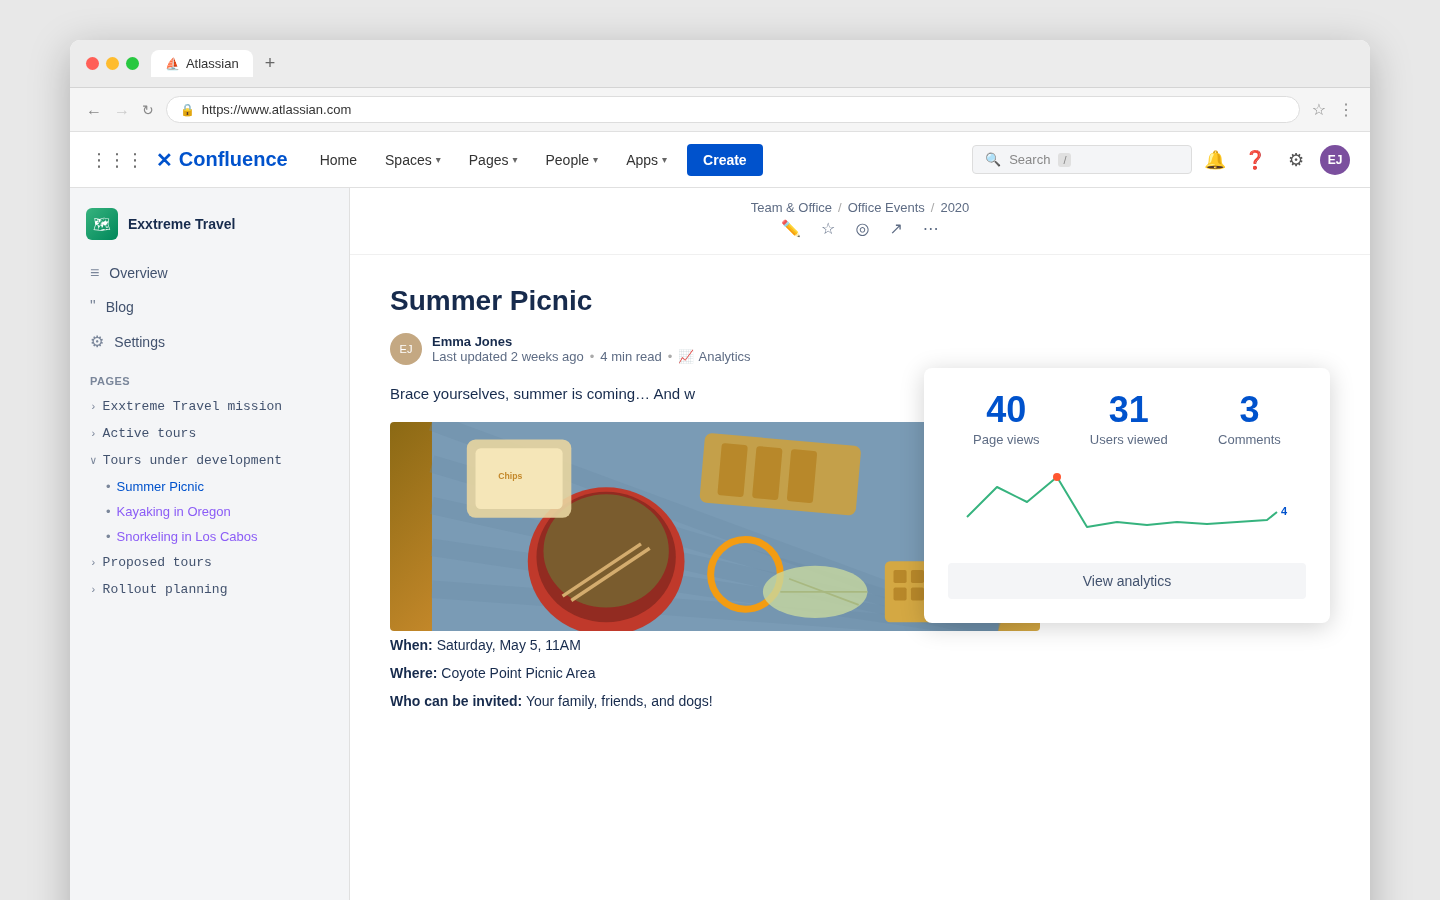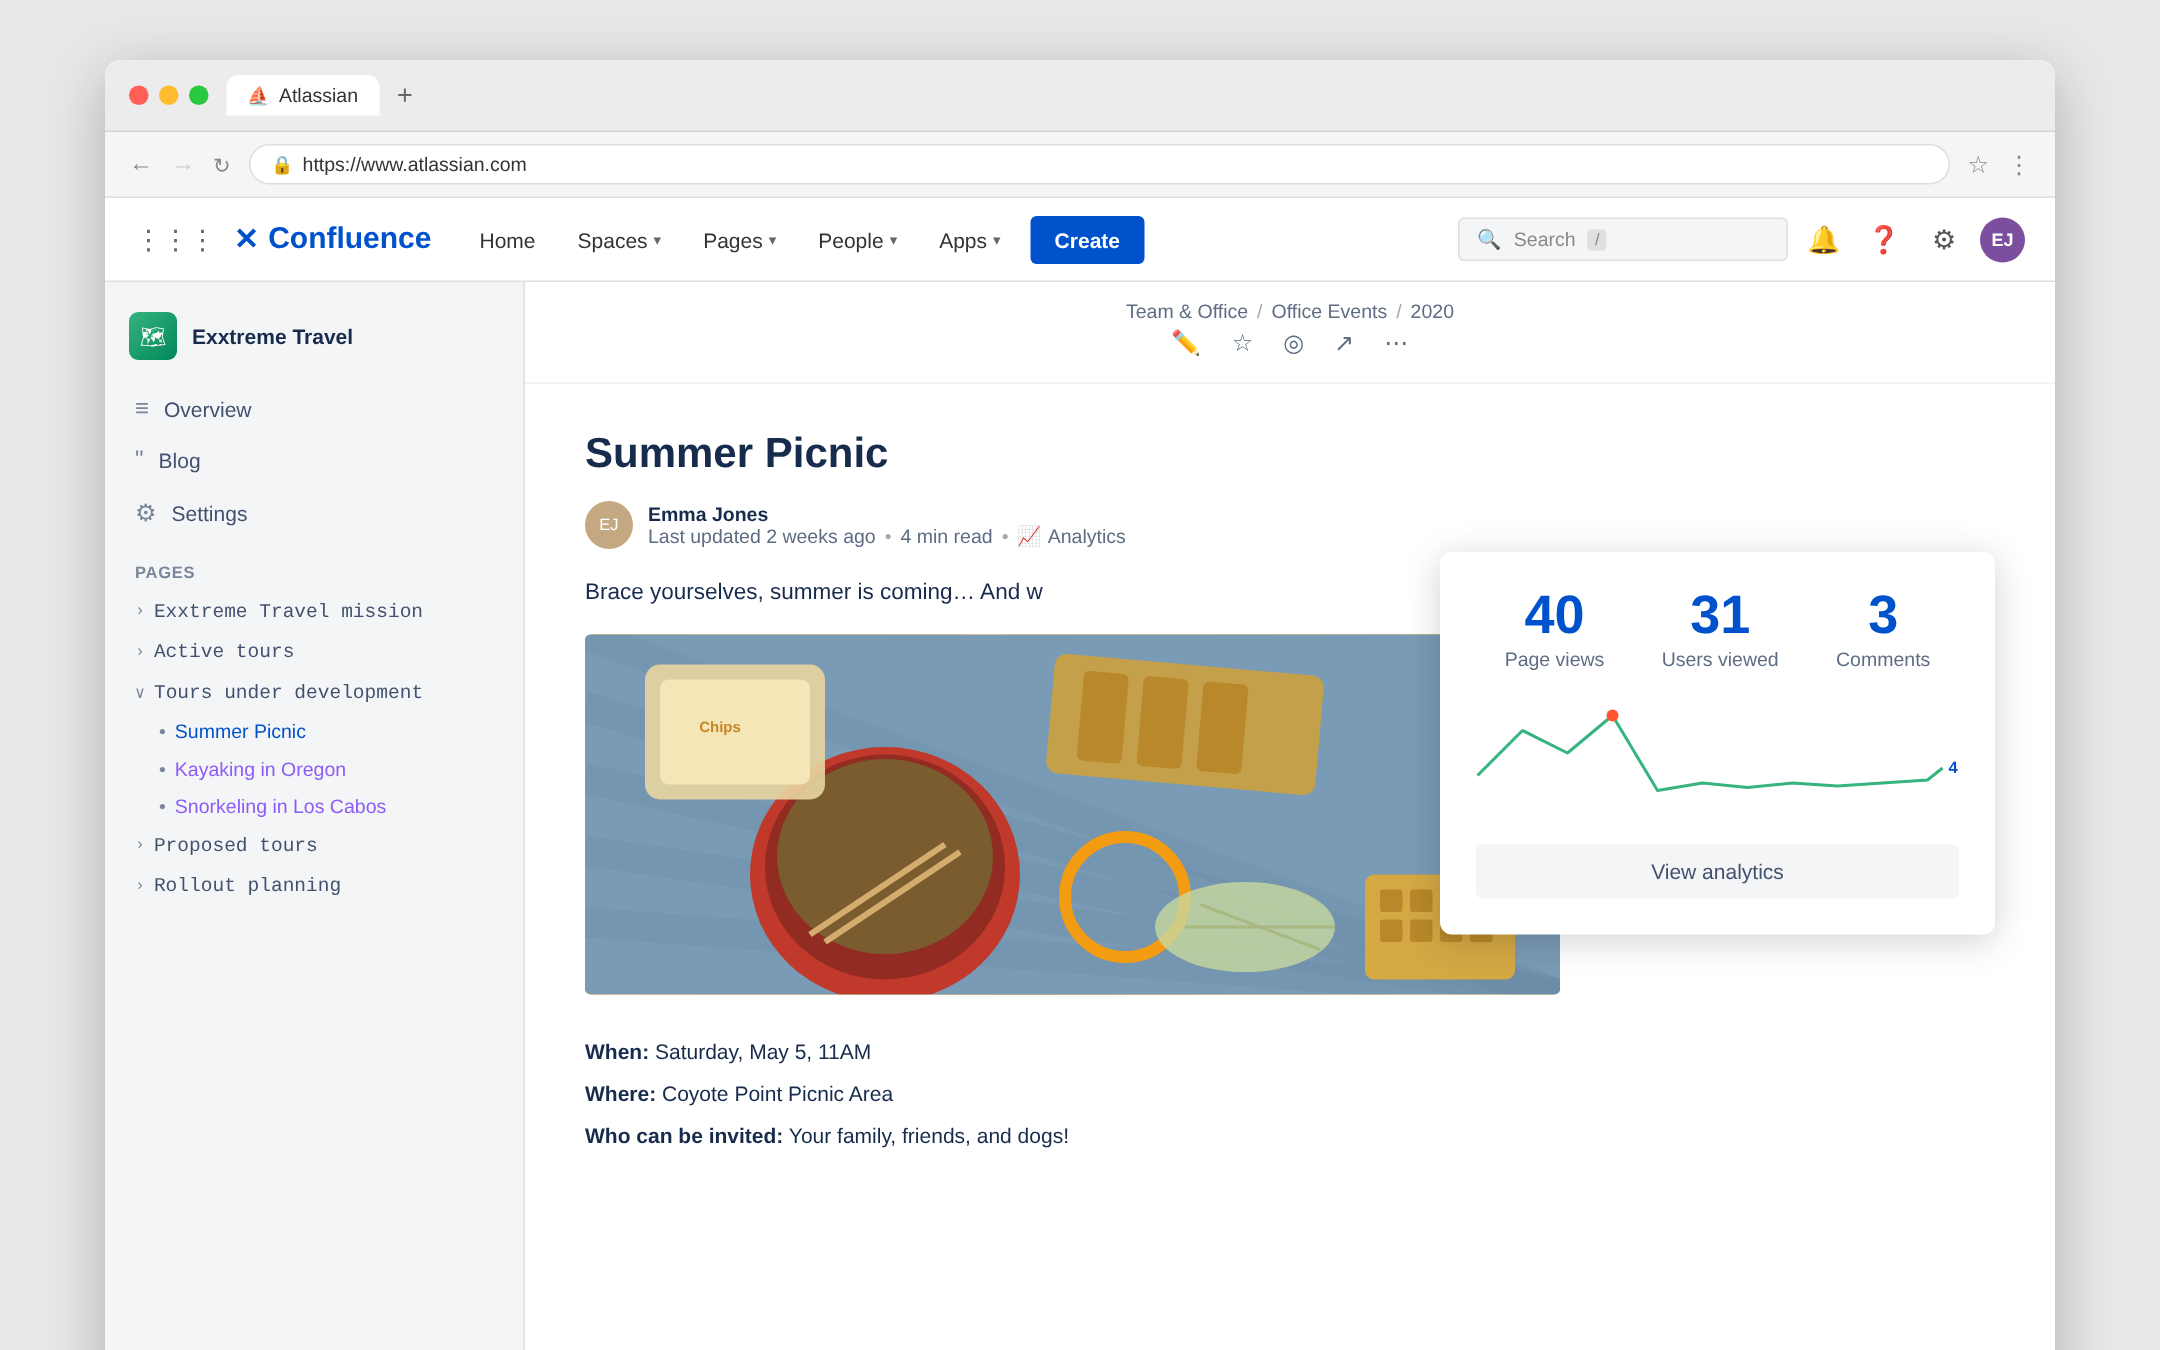"40" .analytics-popup { width: 370px -> 406px }
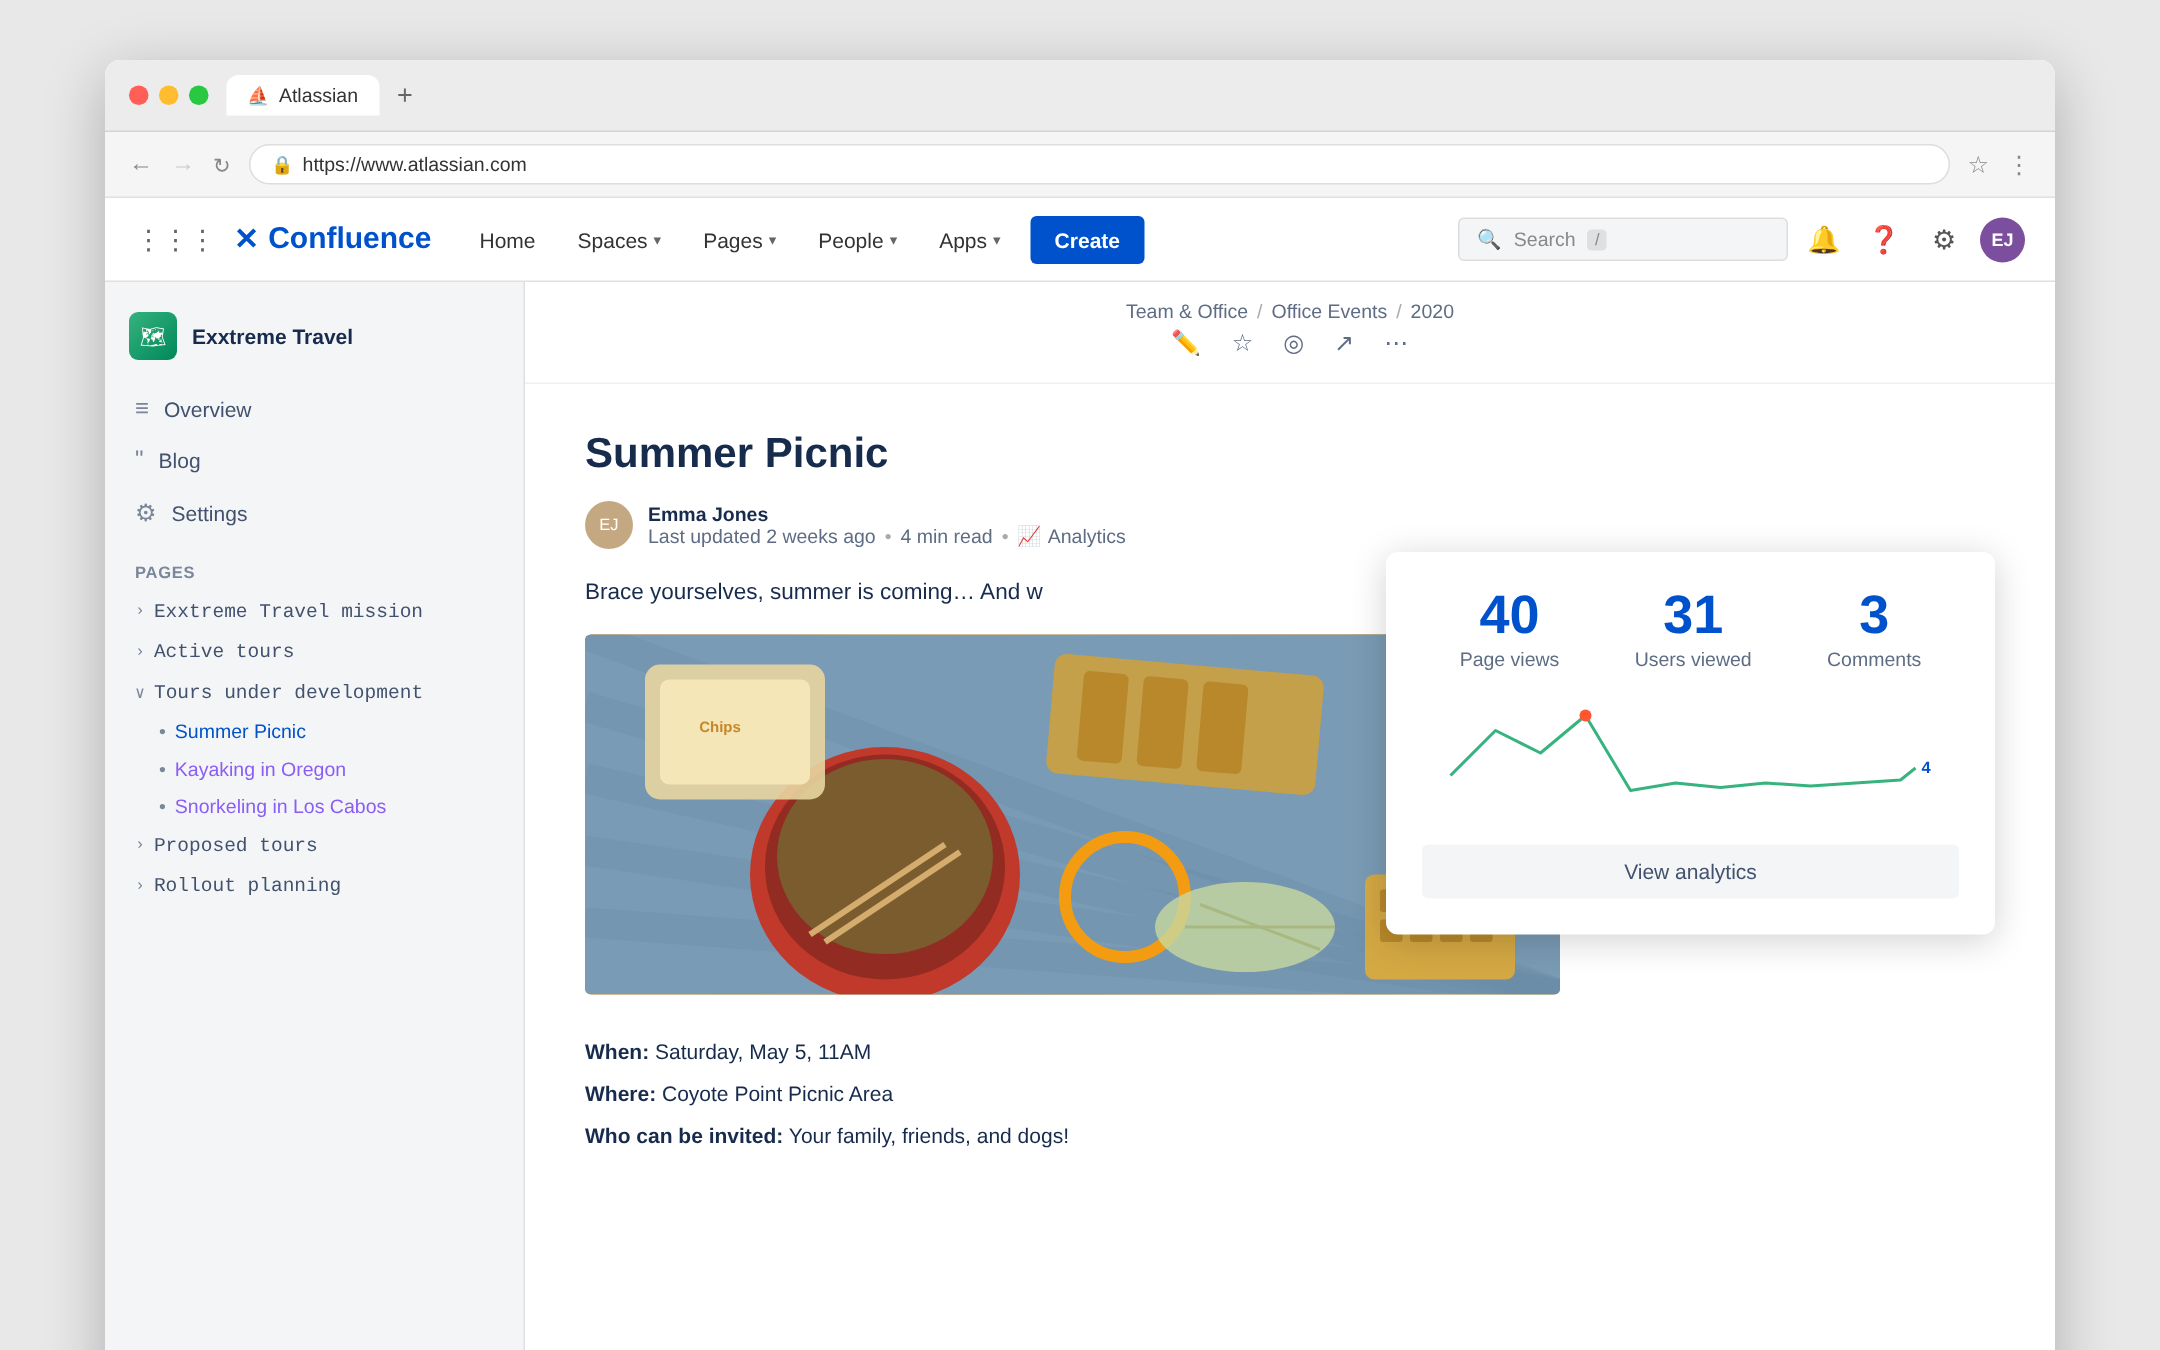"Chips" .page-image { height: 240px -> 209px; margin-bottom: 24px -> none }
